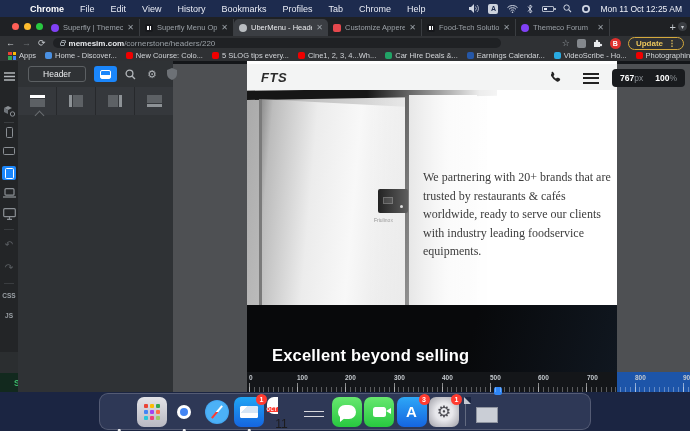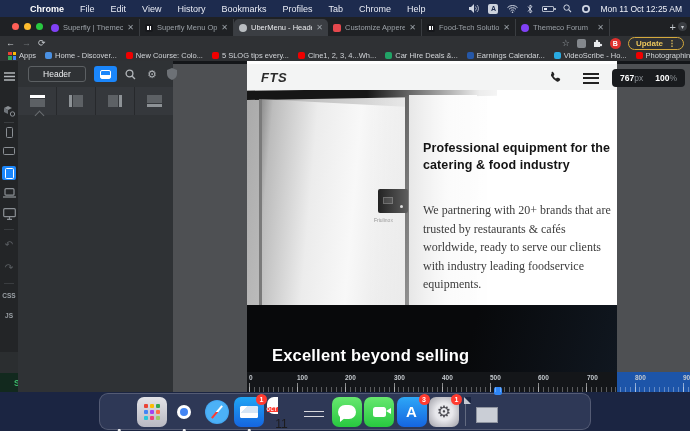"memesim.com/cornerstone/headers/220" span.urlpill { html: none -> <span> <span></span> <span><b>memesim.com</b><span>/cornerstone/headers/220</span></span> </span> }
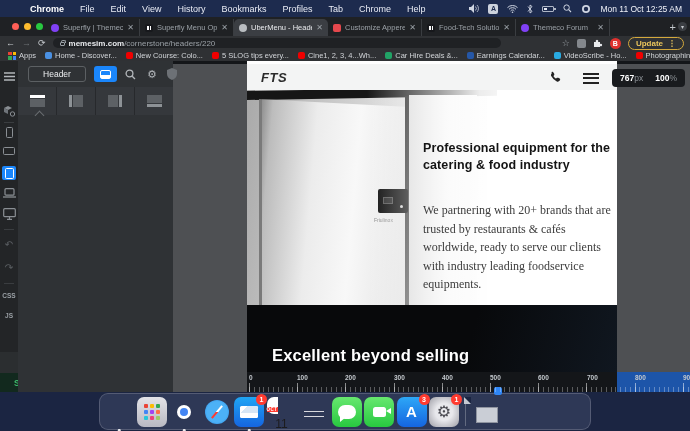"Professional equipment for the catering" div.hero-h { html: <div>Professional equipment for the catering &amp; food industry</div> -> none }
